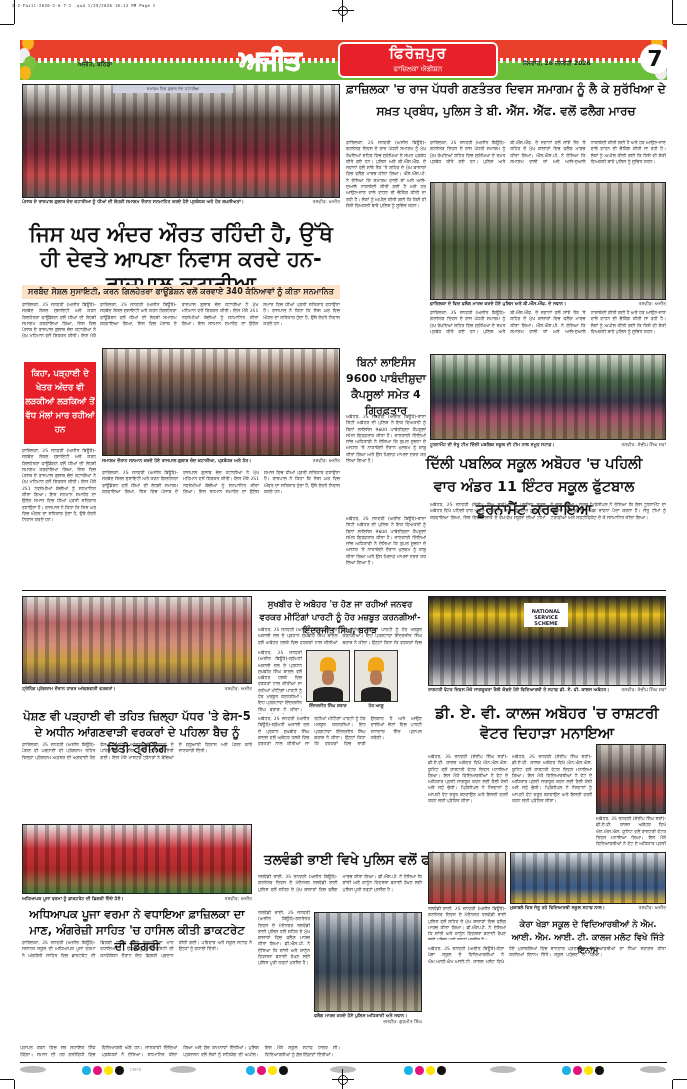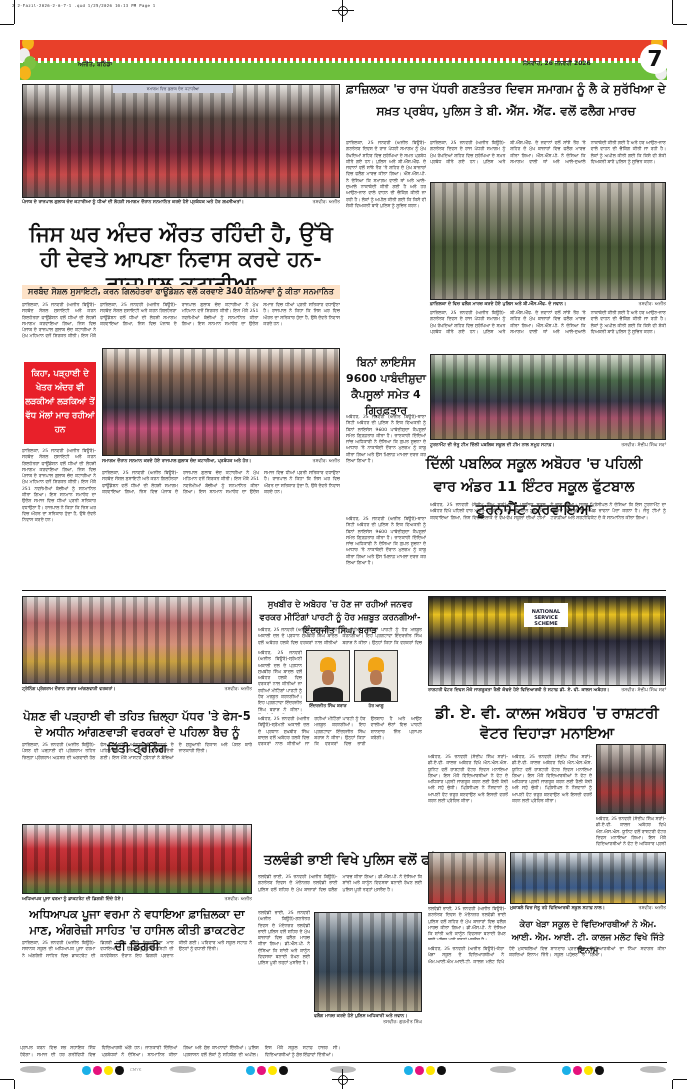"ਅਜੀਤ" div.m-logo { html: none -> <div>ਅਜੀਤ</div> }
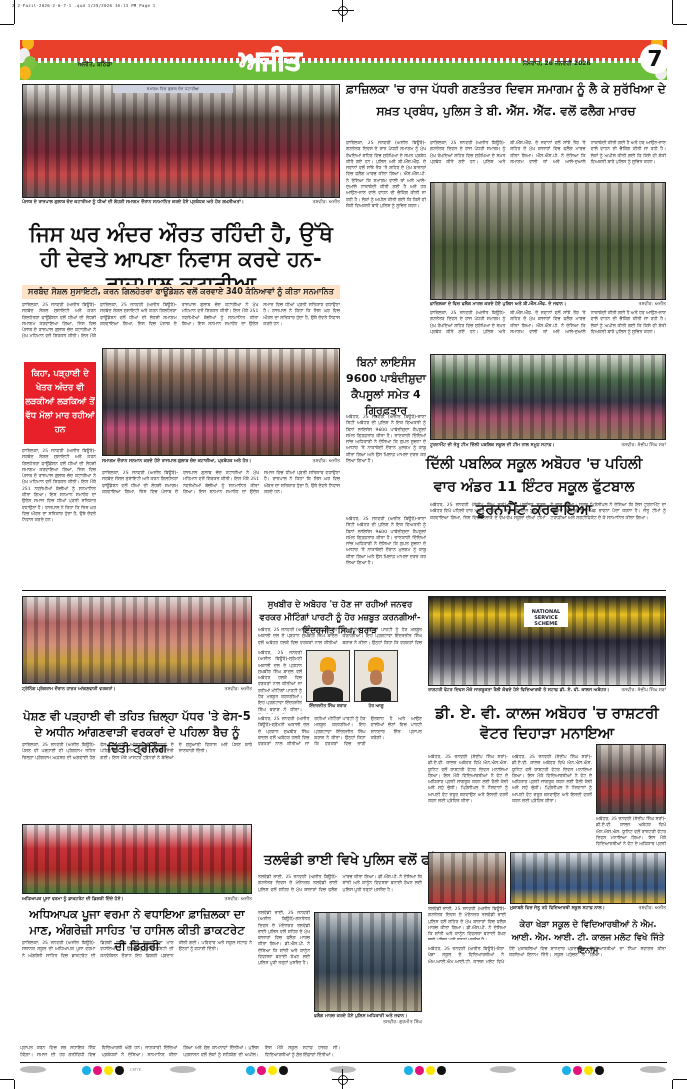"ਫਿਰੋਜ਼ਪੁਰ" div.m-ed { html: none -> <div> <div>ਫਿਰੋਜ਼ਪੁਰ</div> <div>ਫਾਜ਼ਿਲਕਾ ਐਡੀਸ਼ਨ</div> </div> }
